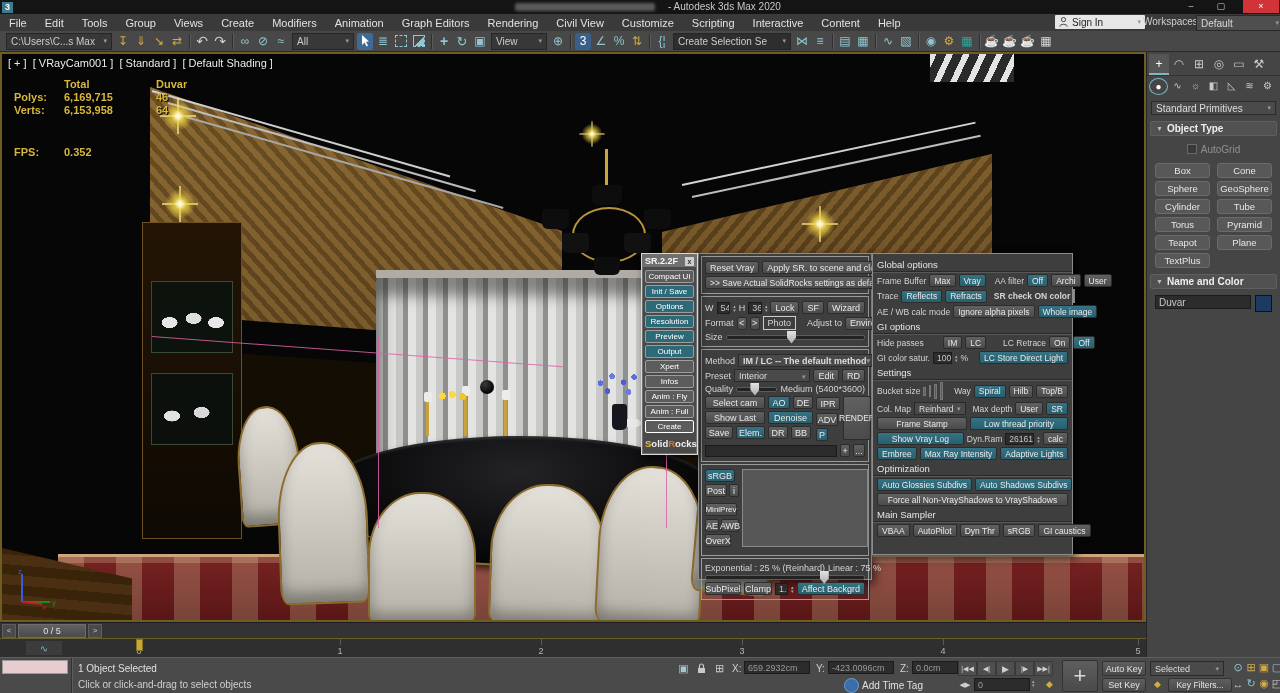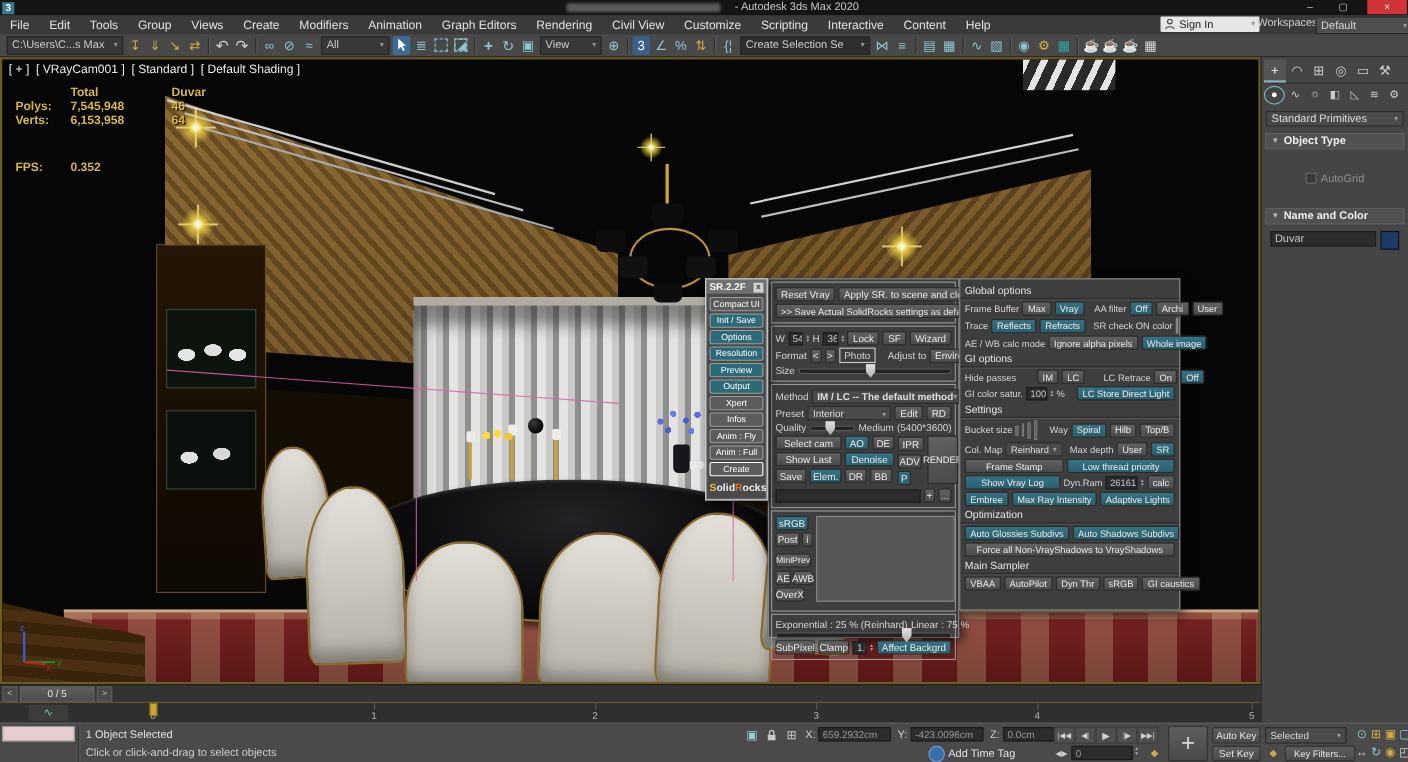"7,545,948" span { text: 7,545,948 -> 6,169,715 }
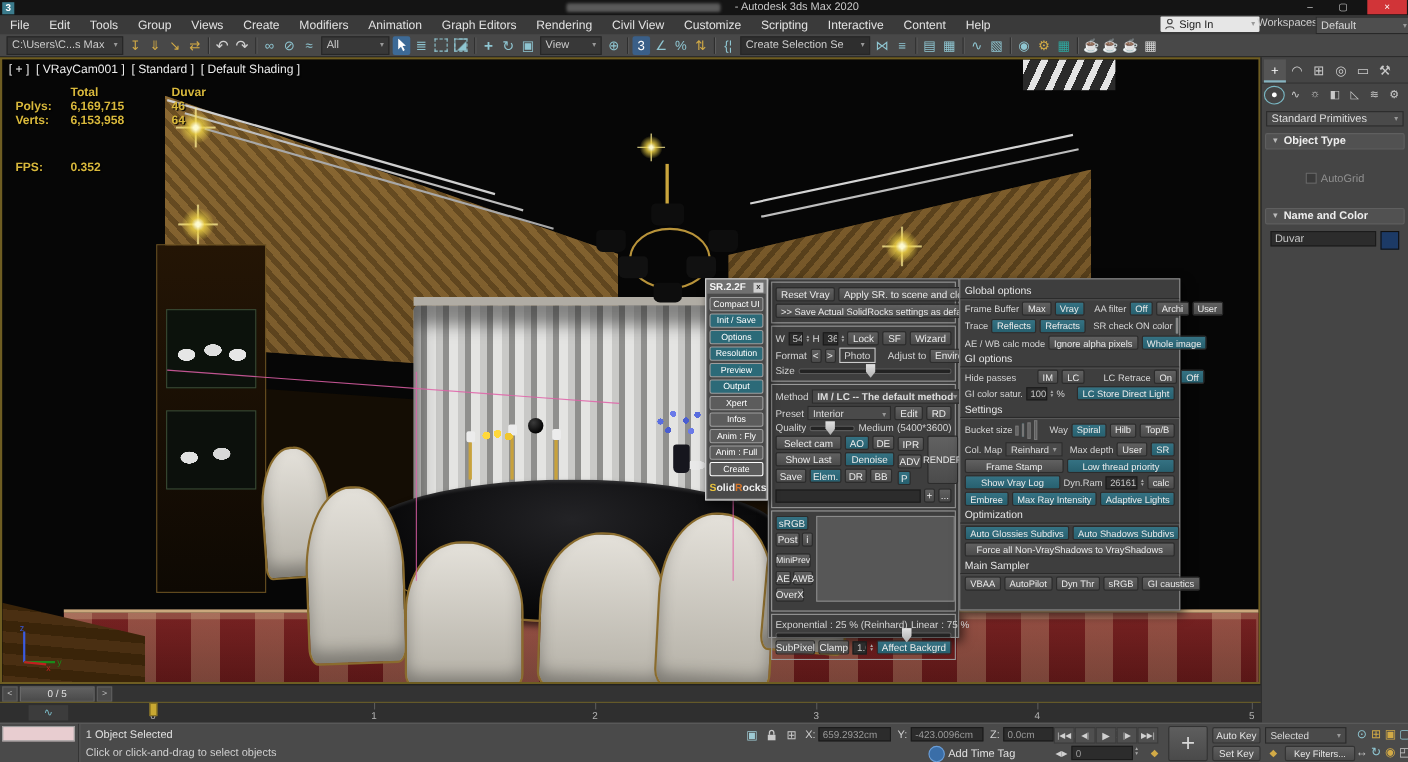"AutoGrid" .agrow { margin: 21px 0 -> 8px 0 }
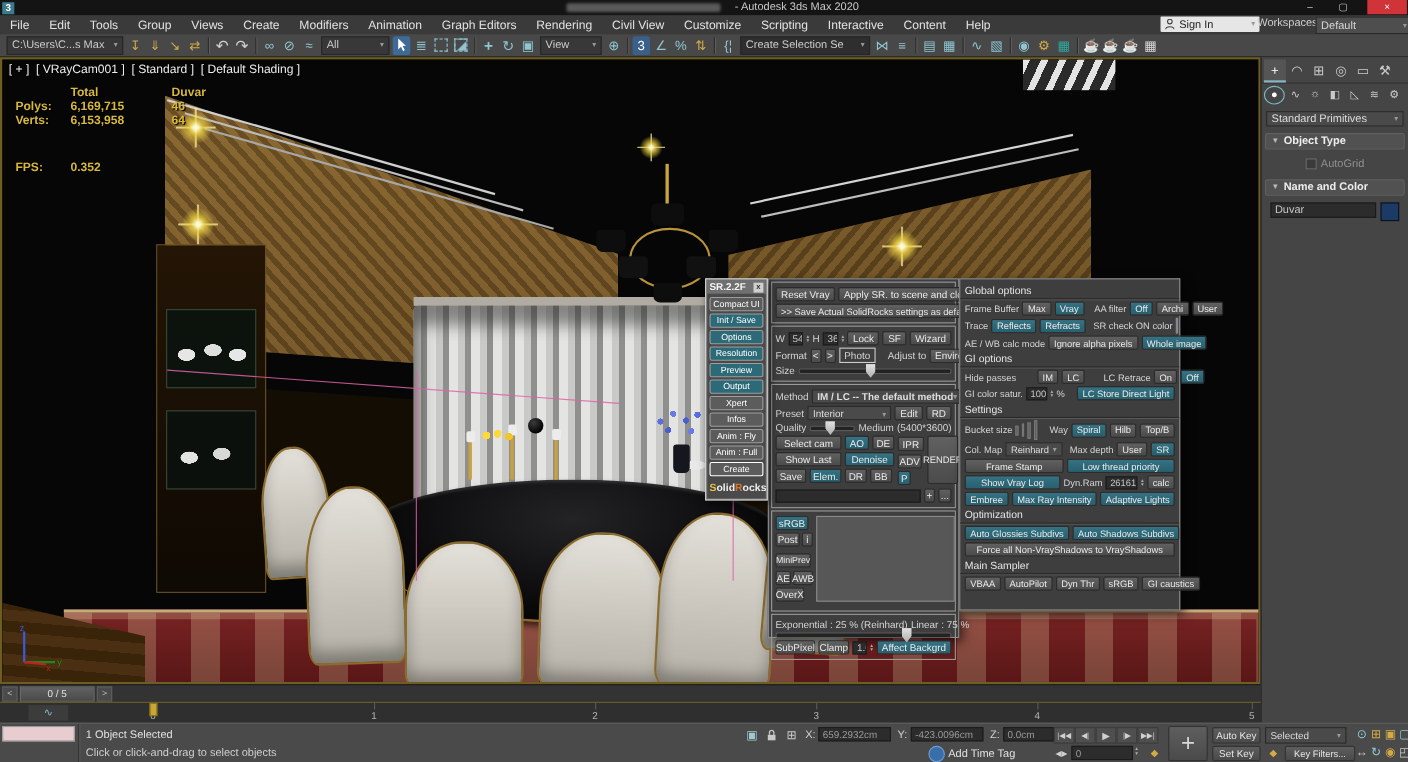"Box" div.objgrid { html: none -> <div> <div>Box</div> <div>Cone</div> <div>Sphere</div> <div>GeoSphere</div> <div>Cylinder</div> <div>Tube</div> <div>Torus</div> <div>Pyramid</div> <div>Teapot</div> <div>Plane</div> <div>TextPlus</div> </div> }
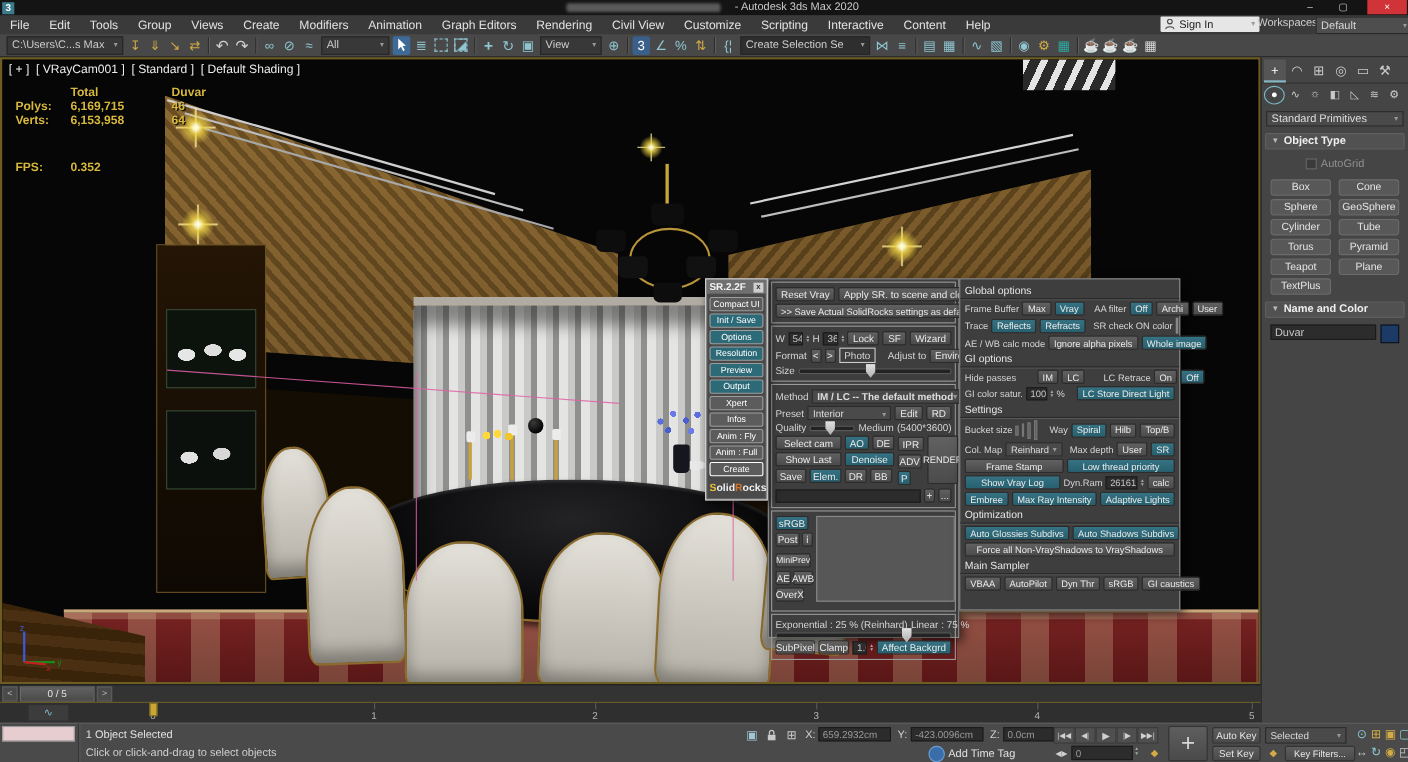"SR check ON color" span { font-weight: none -> bold }
